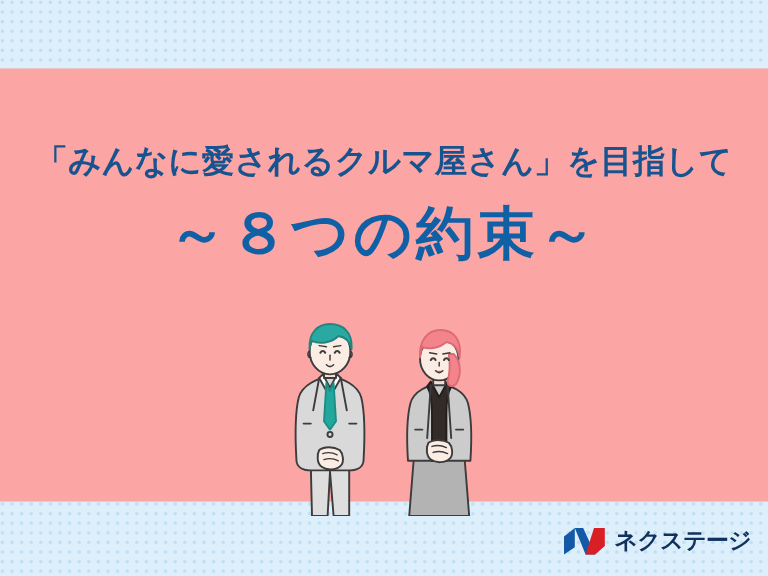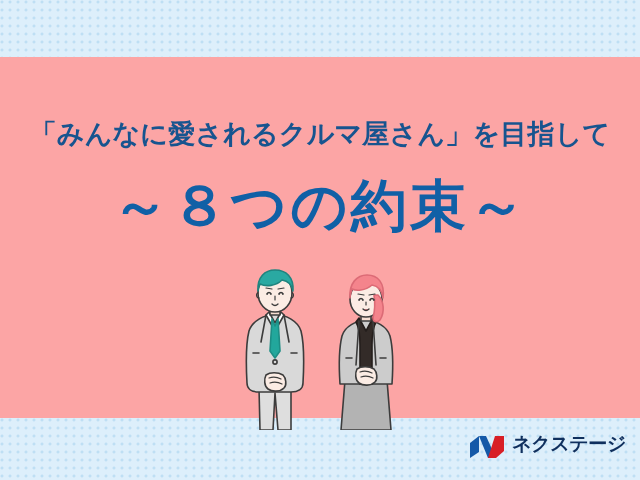"～８つの約束～" #headline-line-2 { font-size: 56px -> 48px; margin-top: 22px -> 16px }
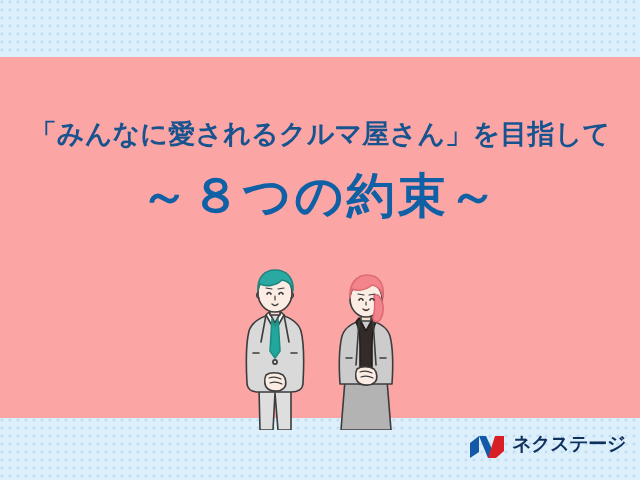"ネクステージ" #logo { align-items: none -> center }
